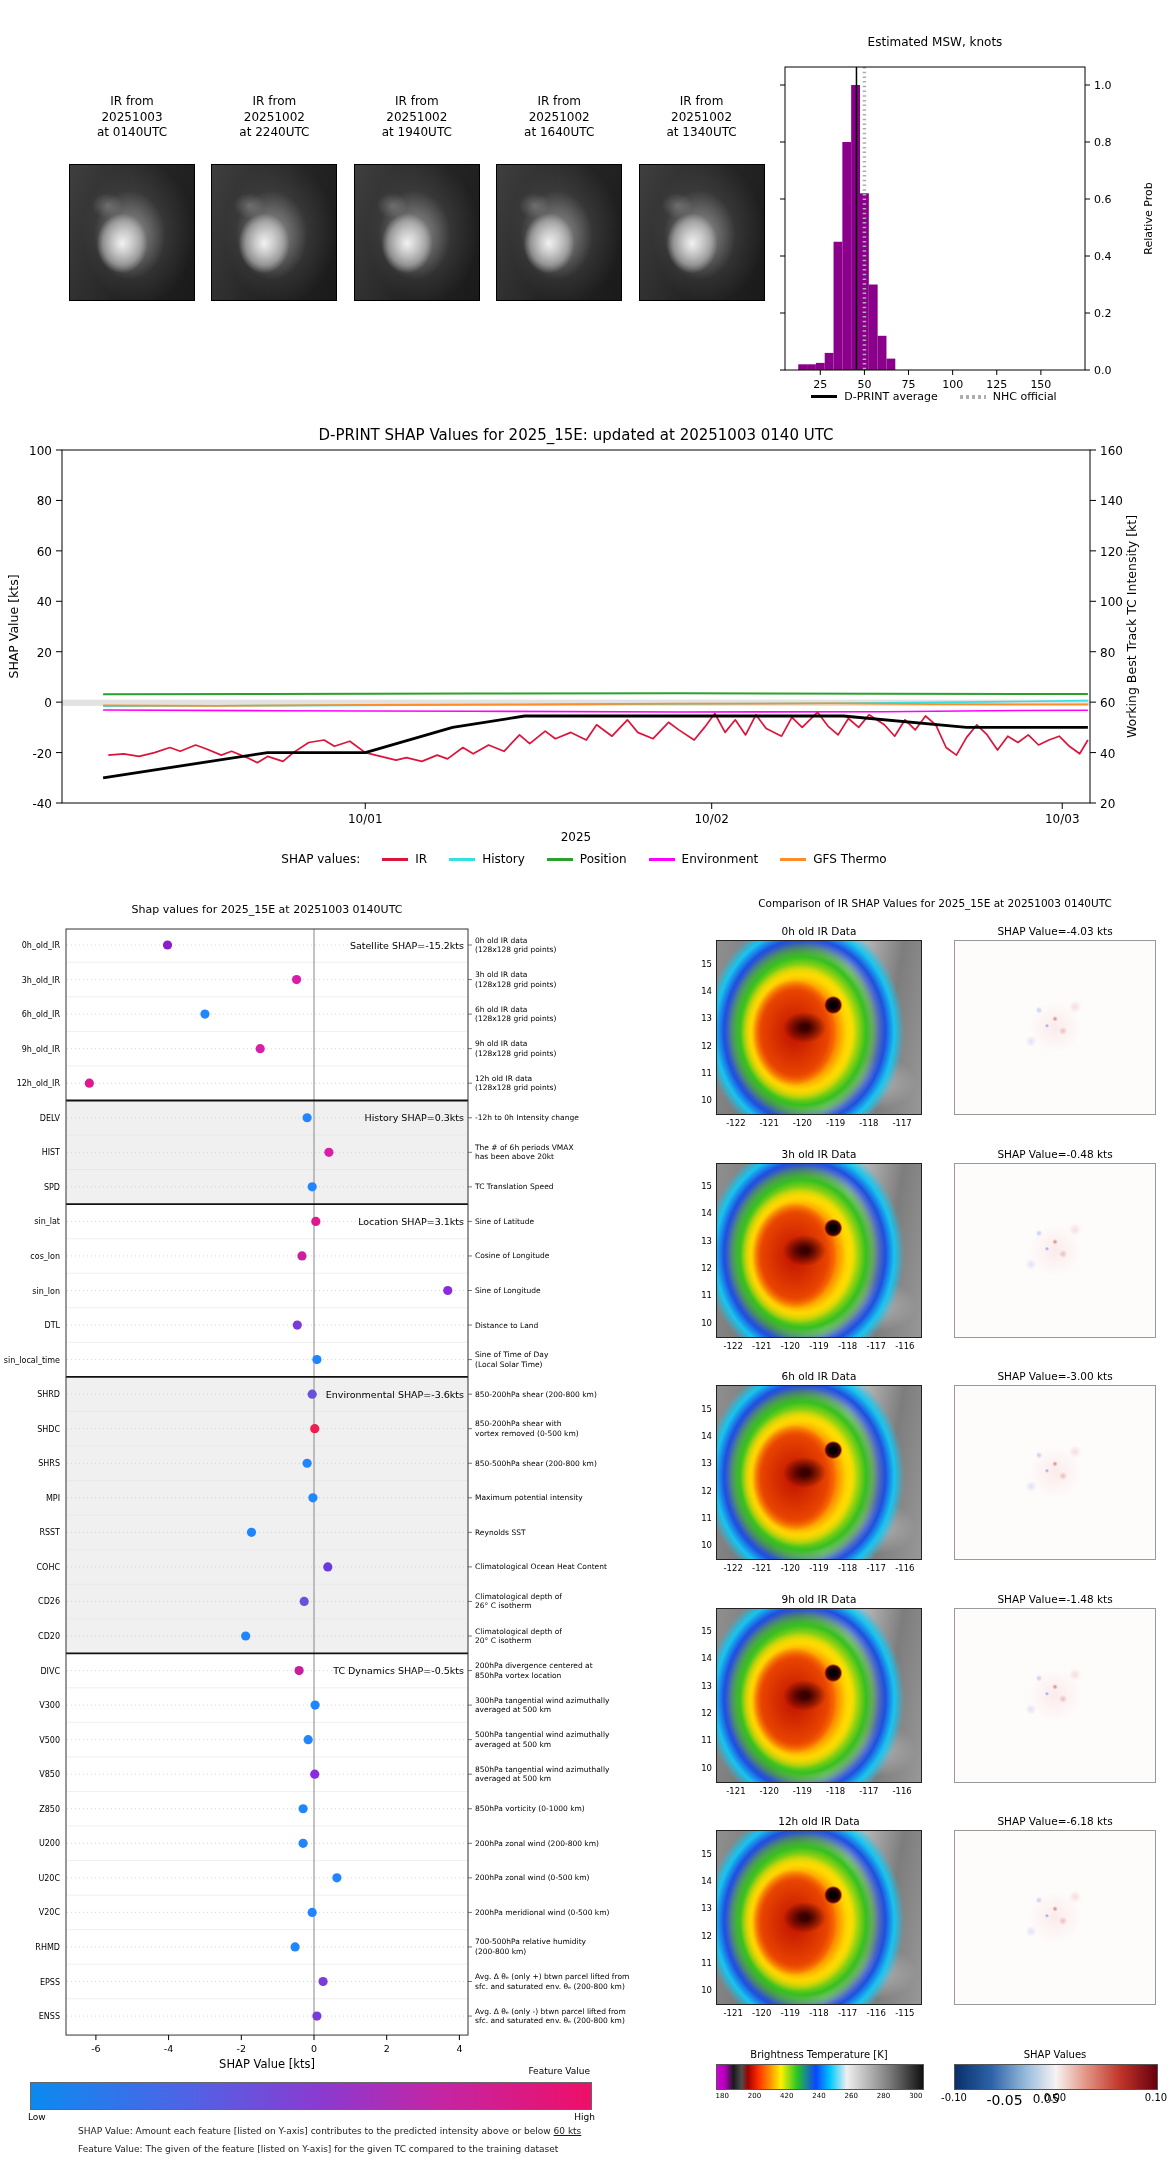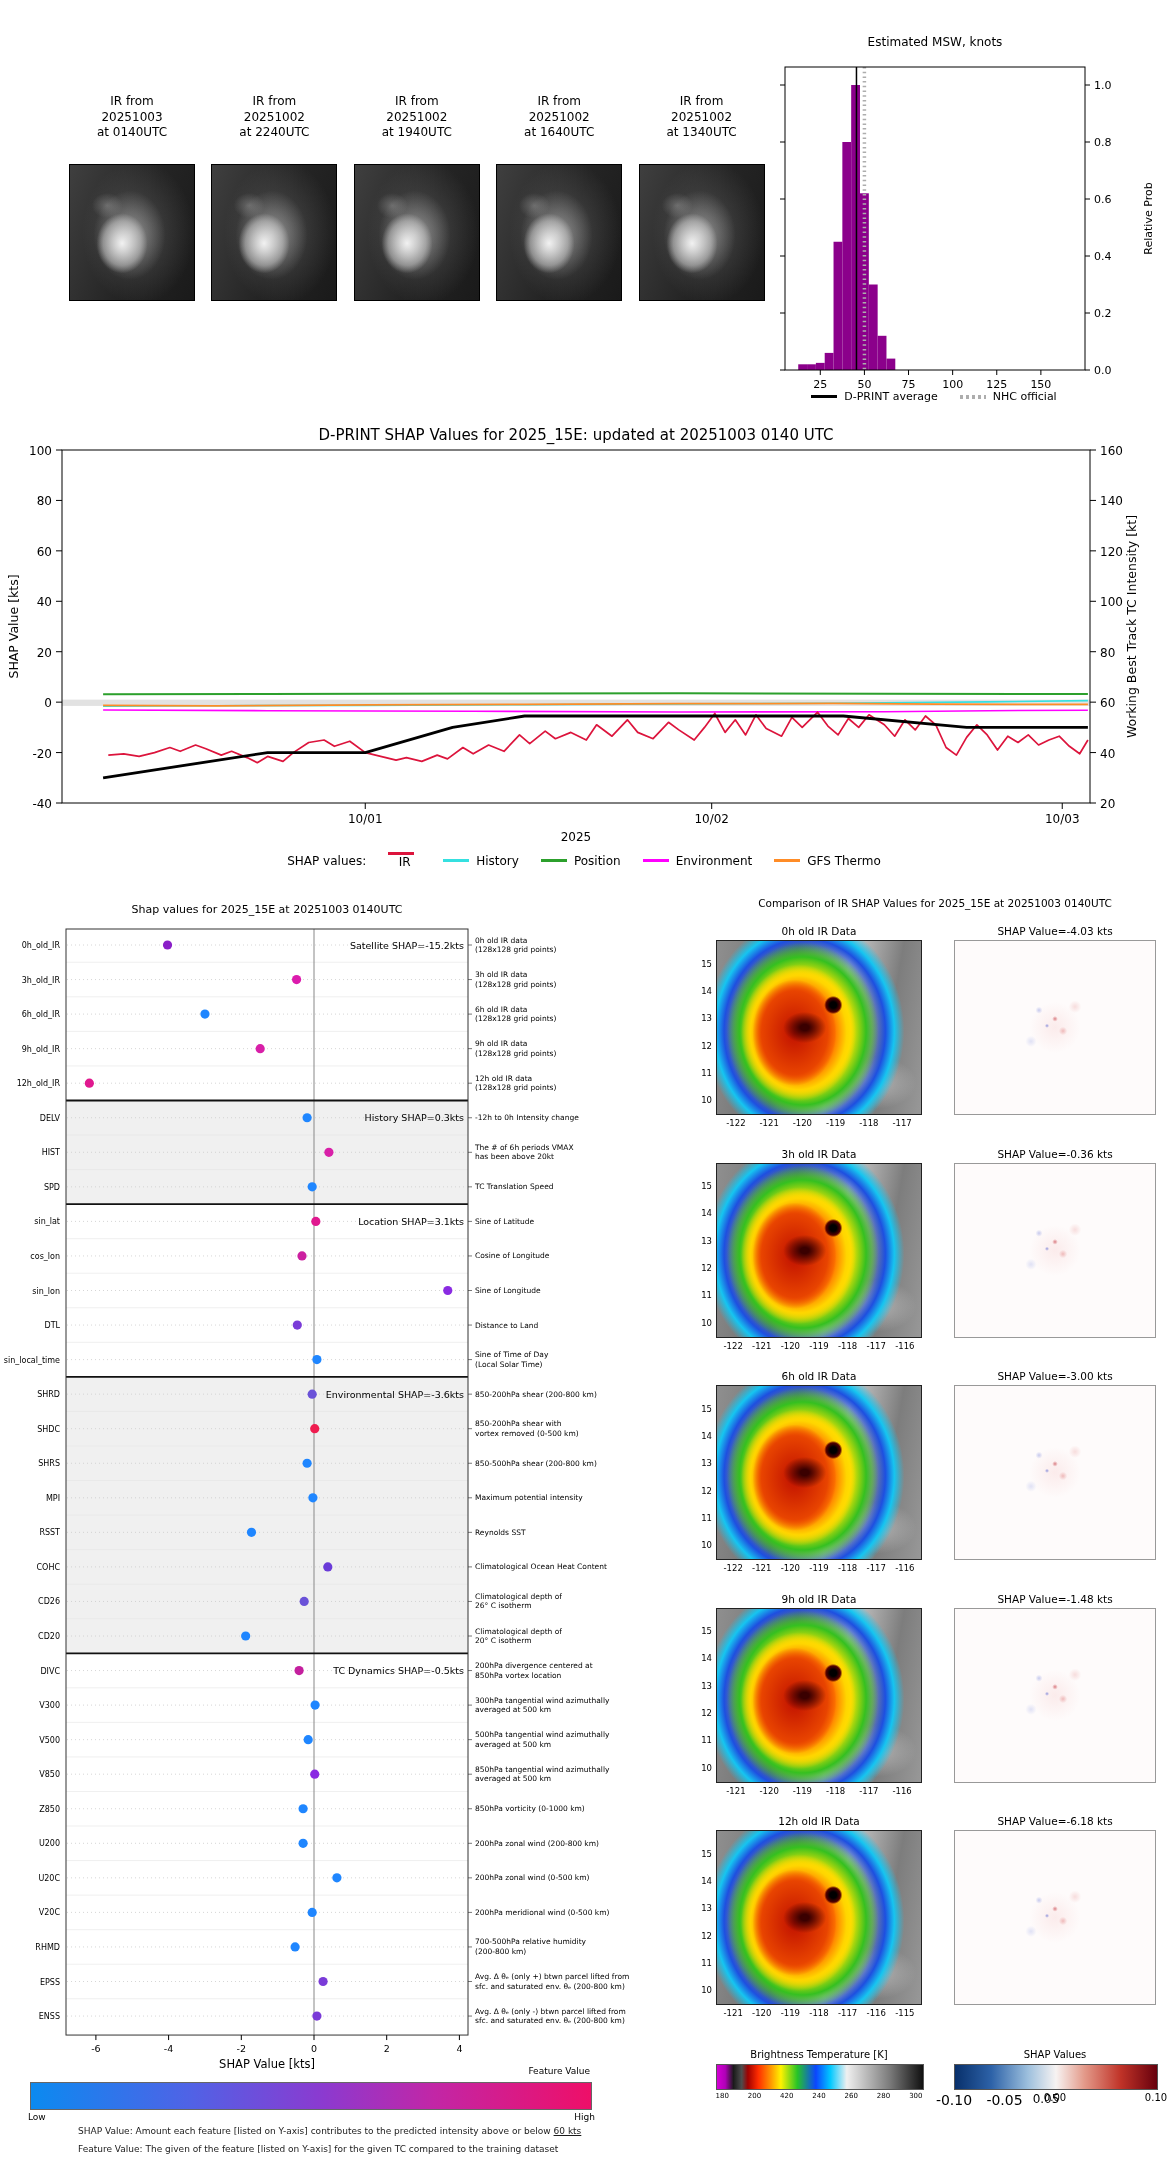"IR" div { flex-direction: column -> none }
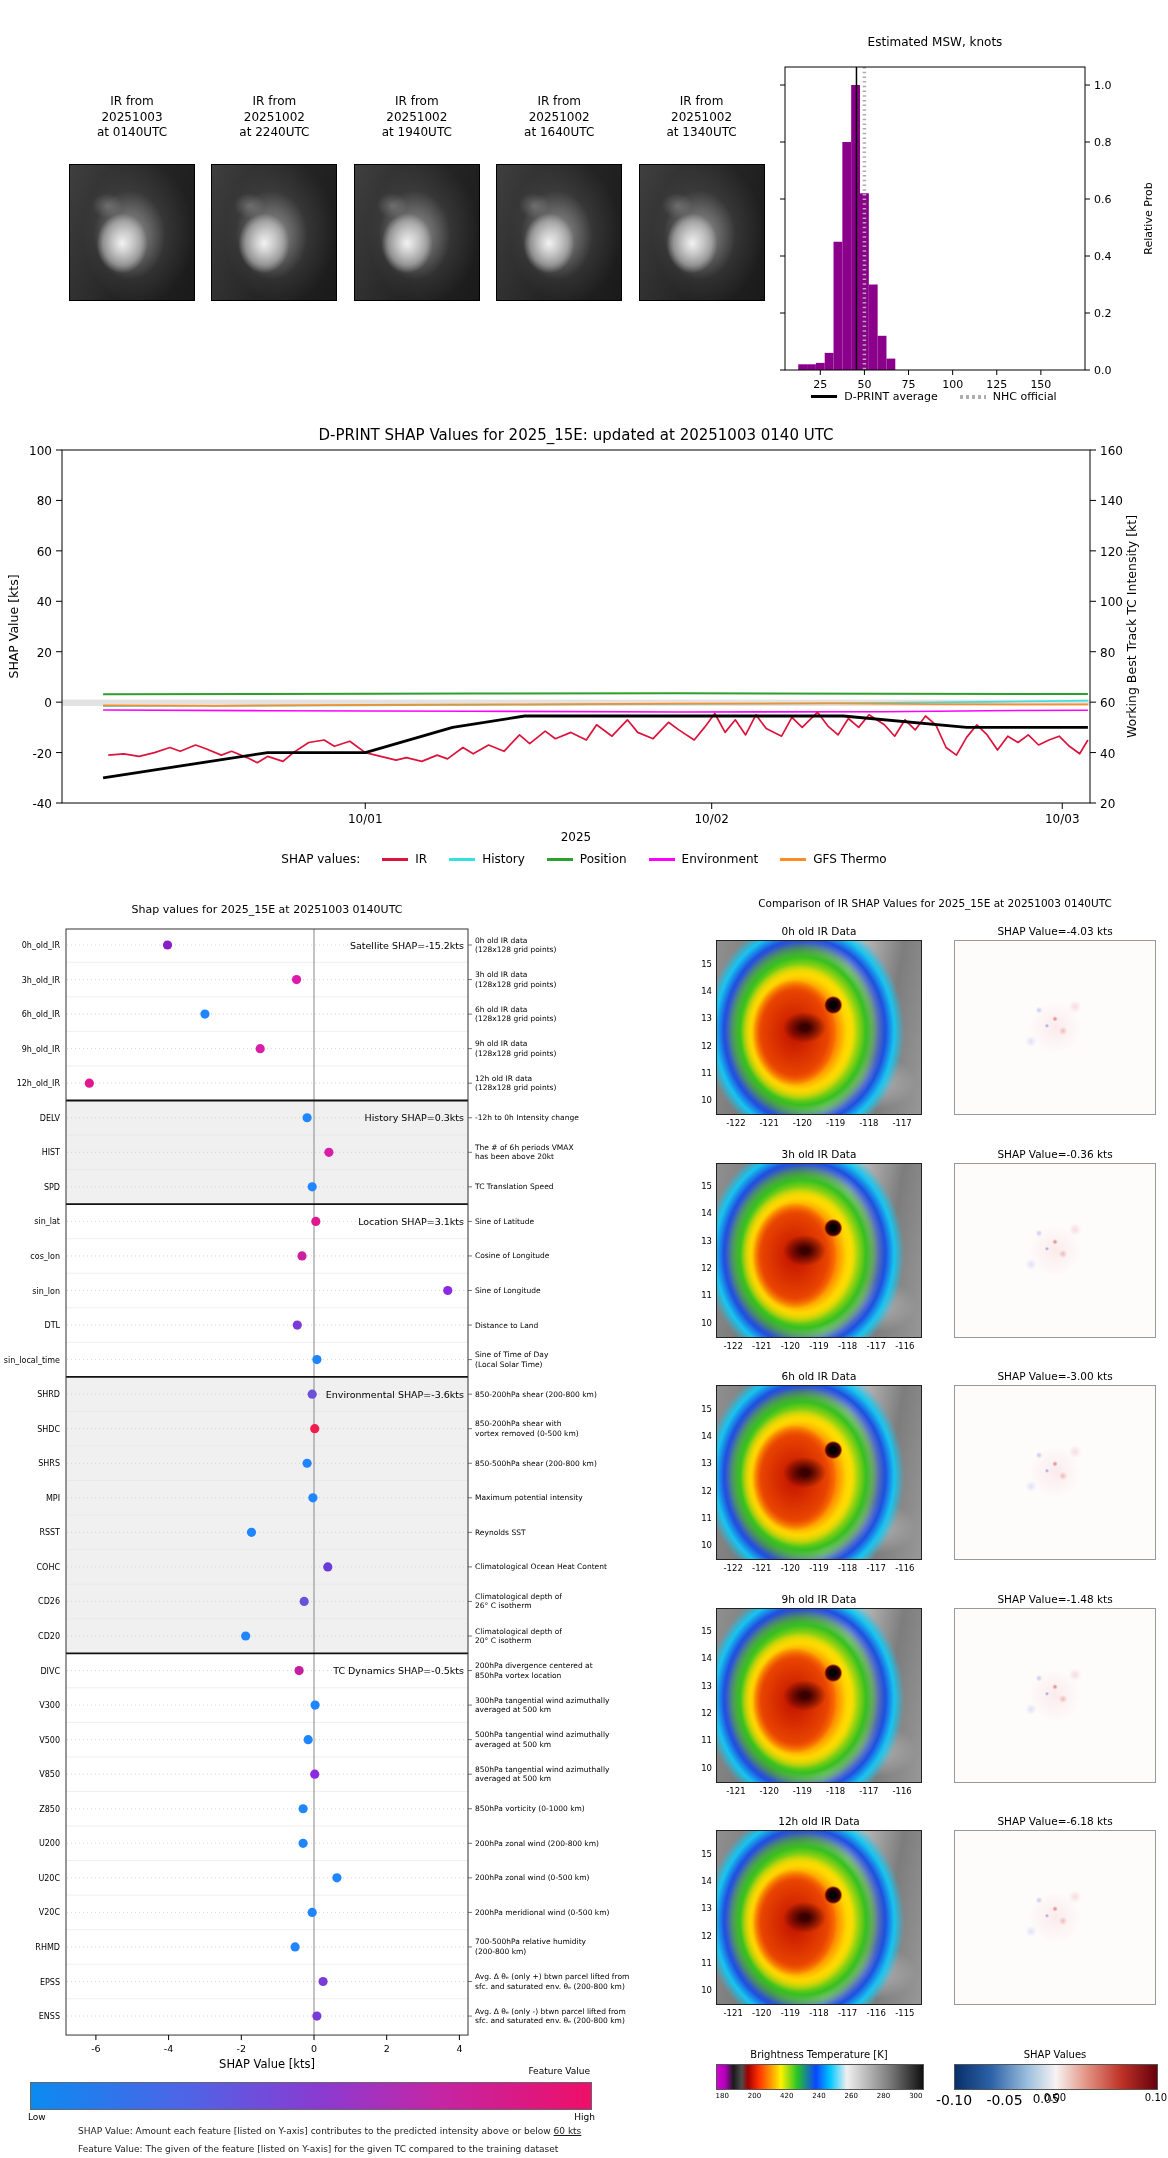"SHAP Value=-0.36 kts" div.abs { text: -0.36 -> -0.48 }
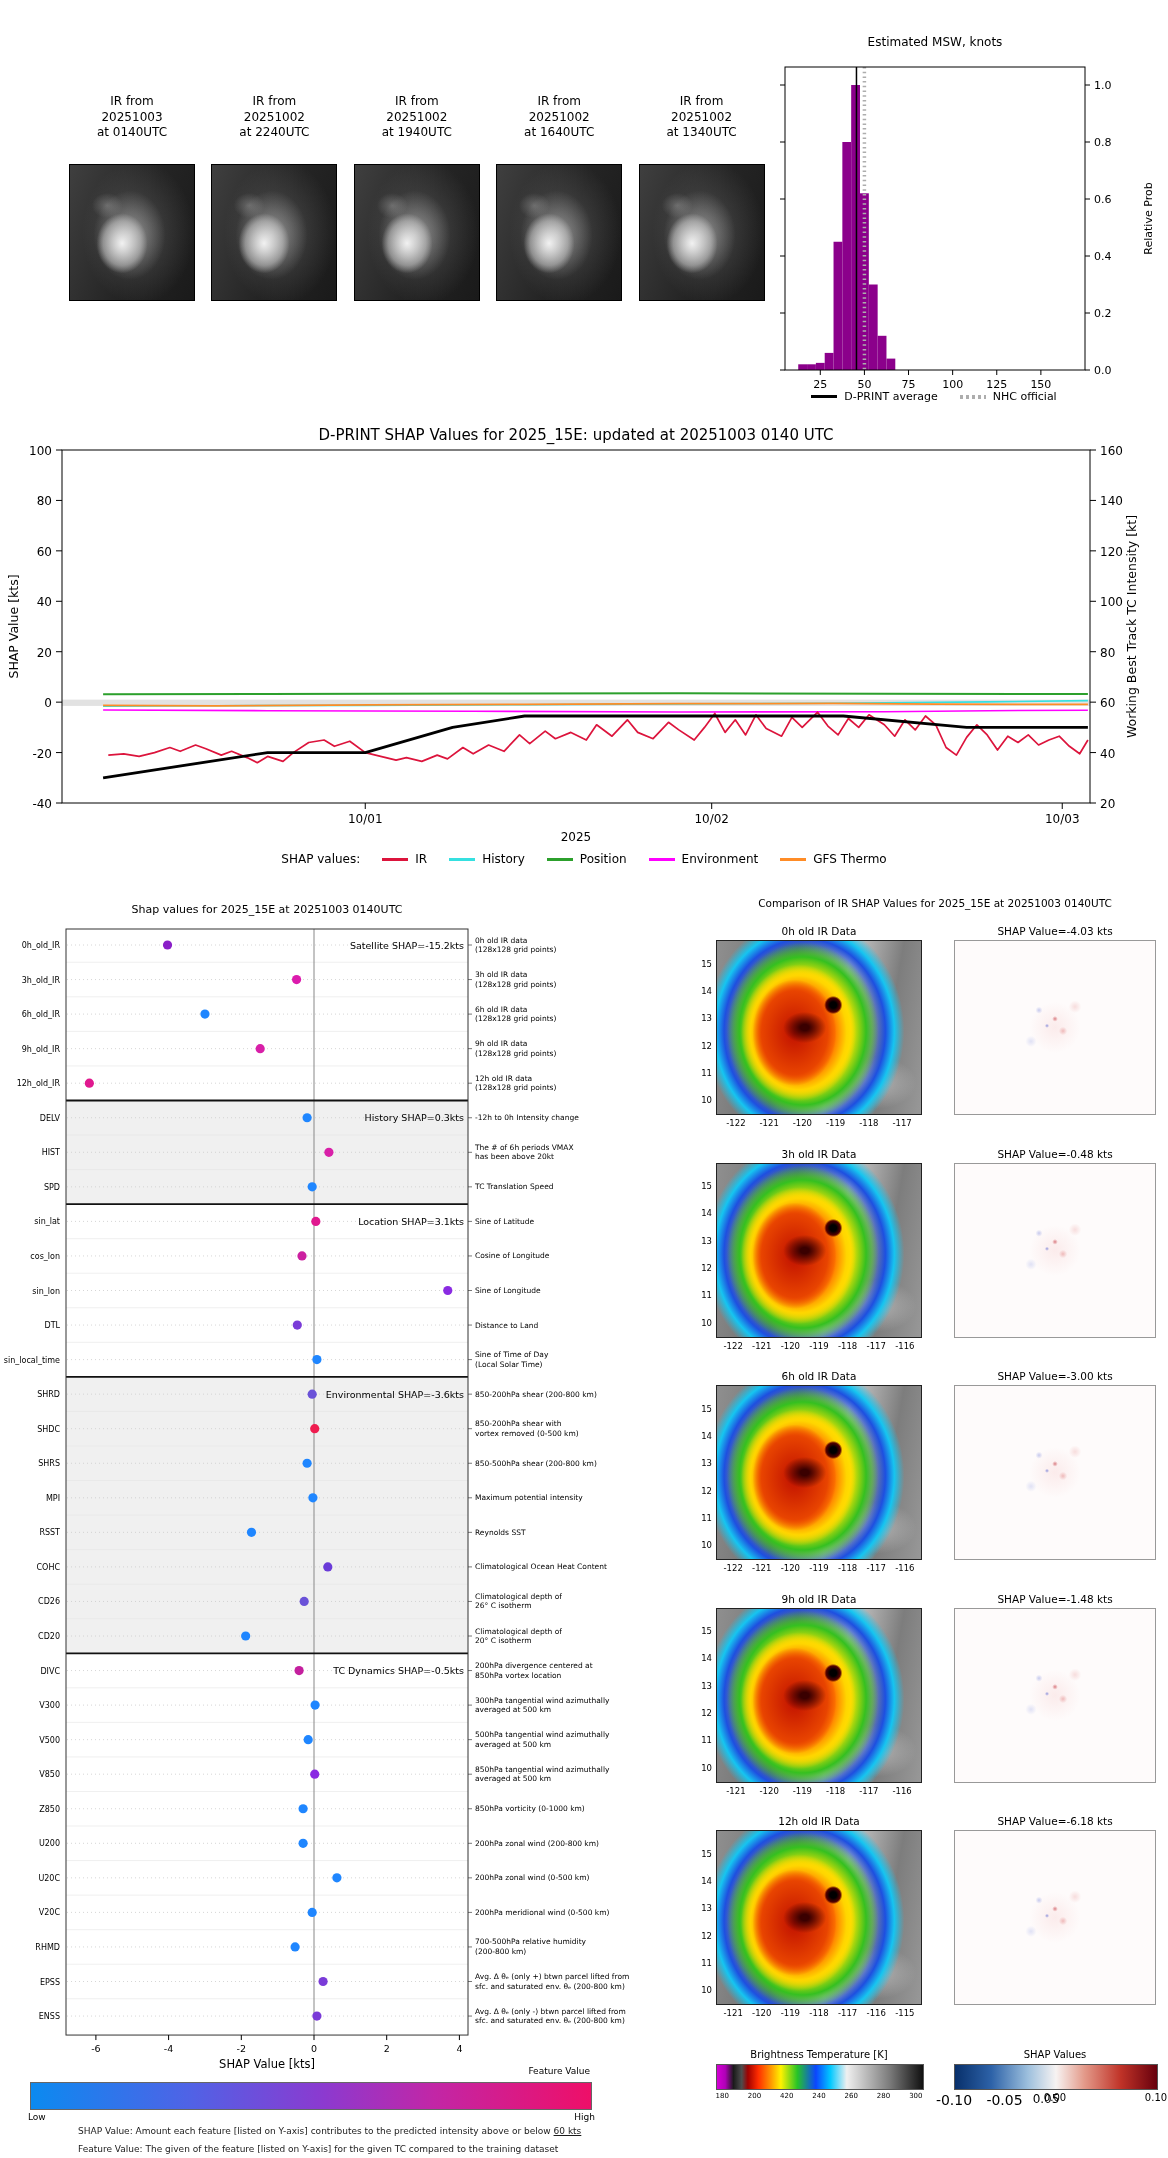"-0.10" div.abs { font-size: 14px -> 10px }
